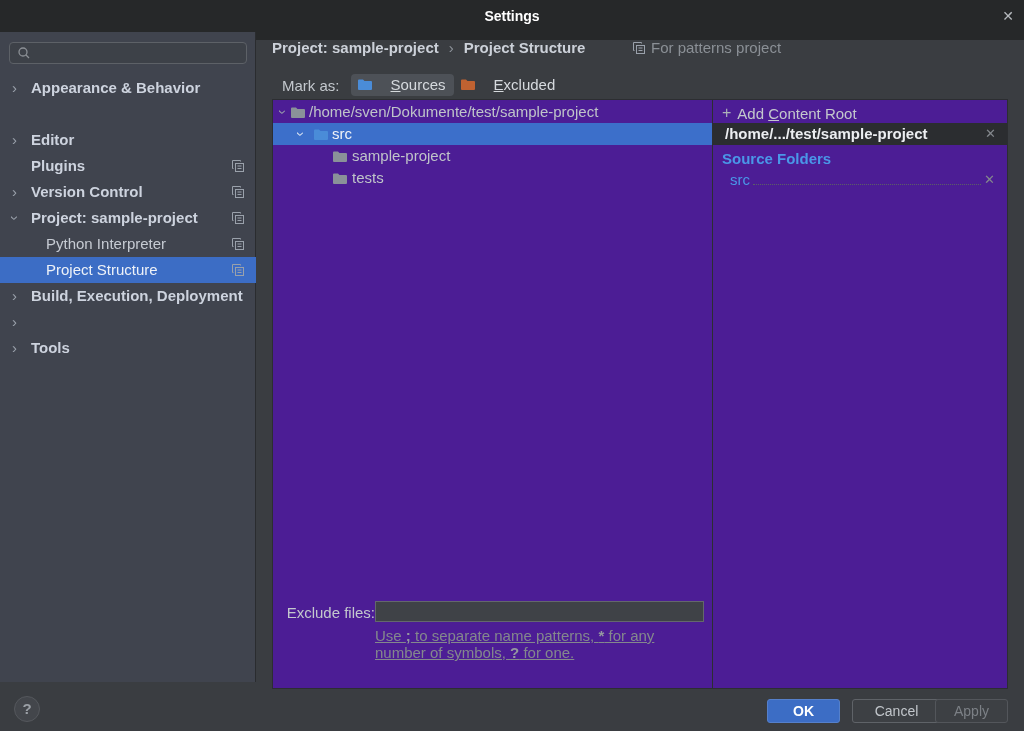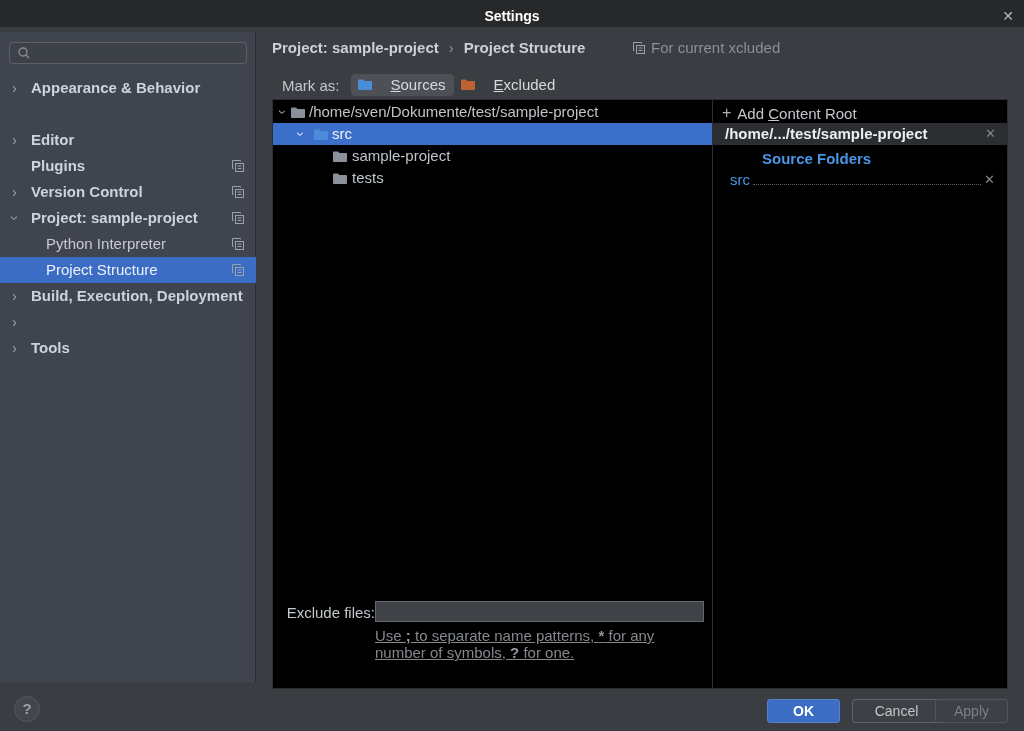"Settings" .titlebar { height: 27px -> 40px }
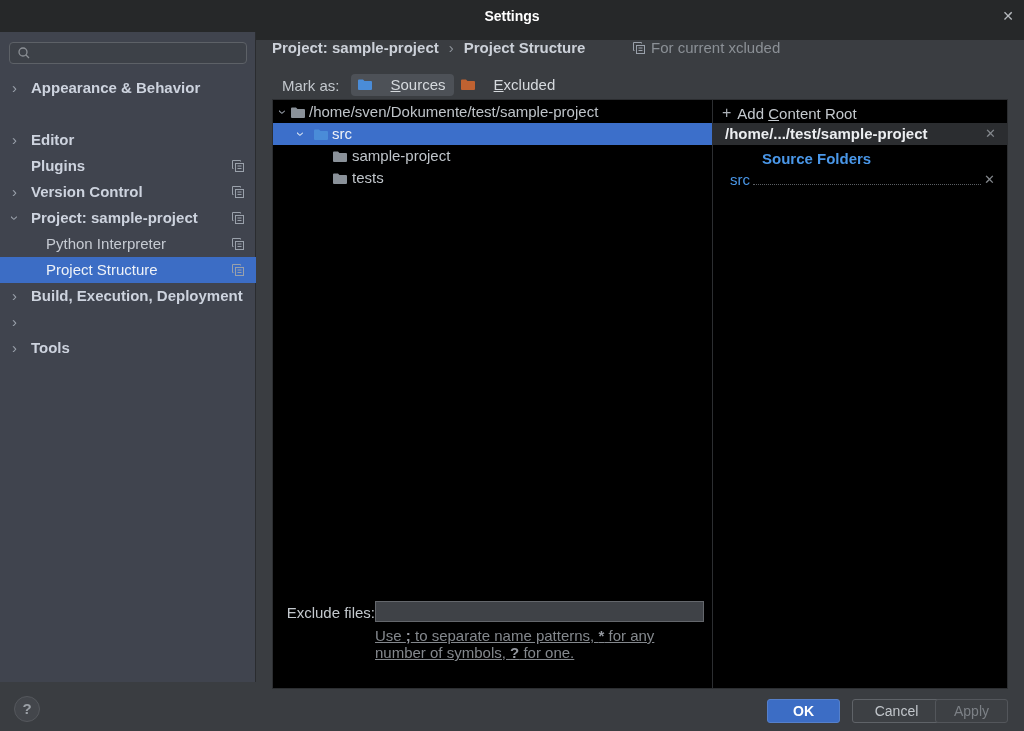"For current xcluded" span { text: current xcluded -> patterns project }
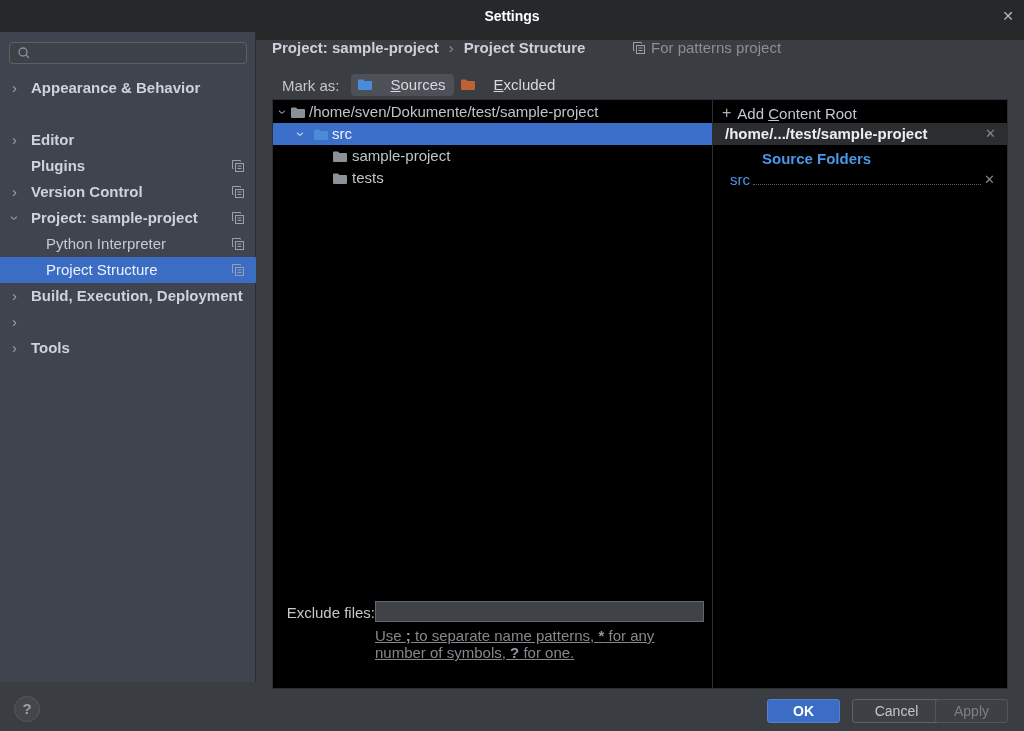"/home/sven/Dokumente/test/sample-project" .panel { background: #000000 -> #4c1d95 }
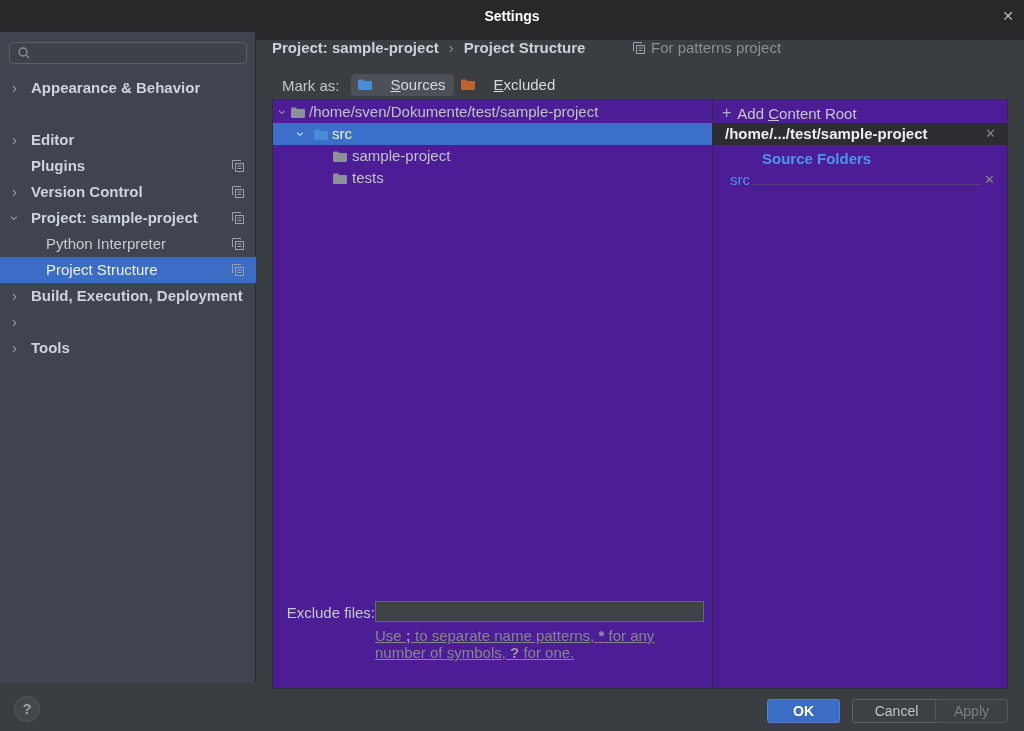"Source Folders" .sf-title { margin-left: 40px -> none }
